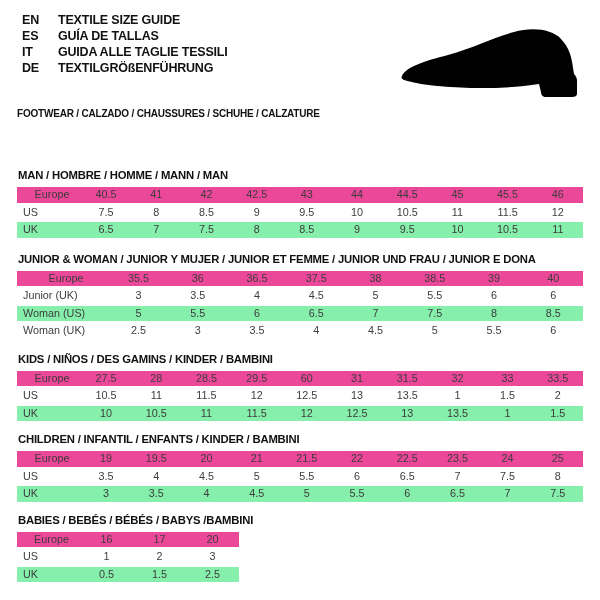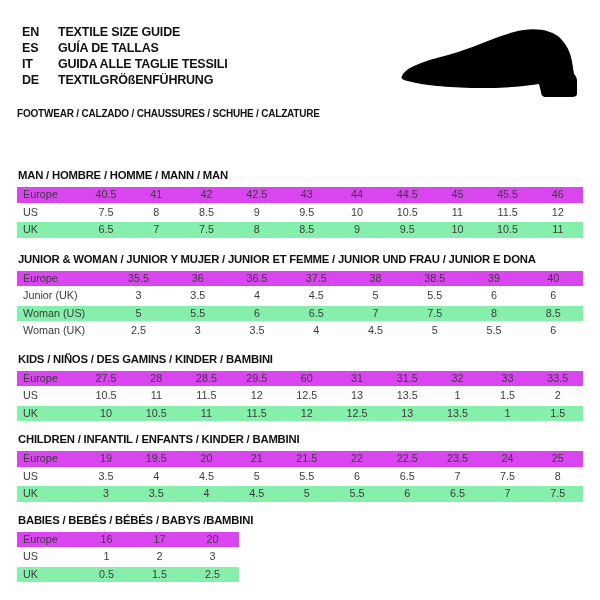"EN" .langs { top: 24px -> 12px }
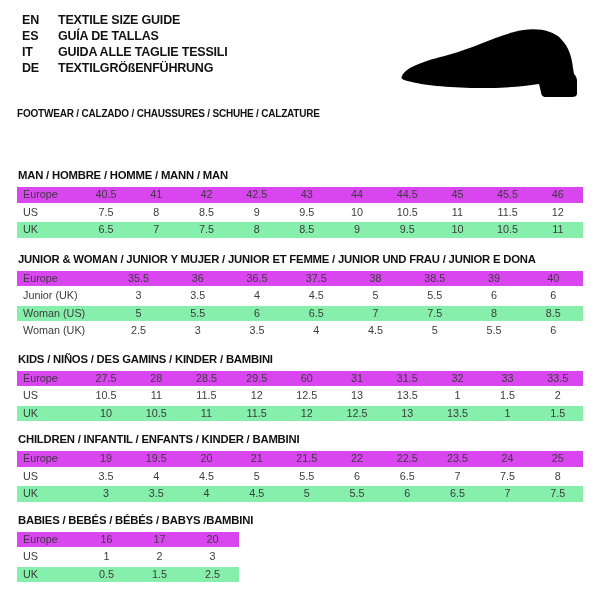"Europe" tr.hdr td { background: #d946ef -> #ec4899; text-align: none -> center }
